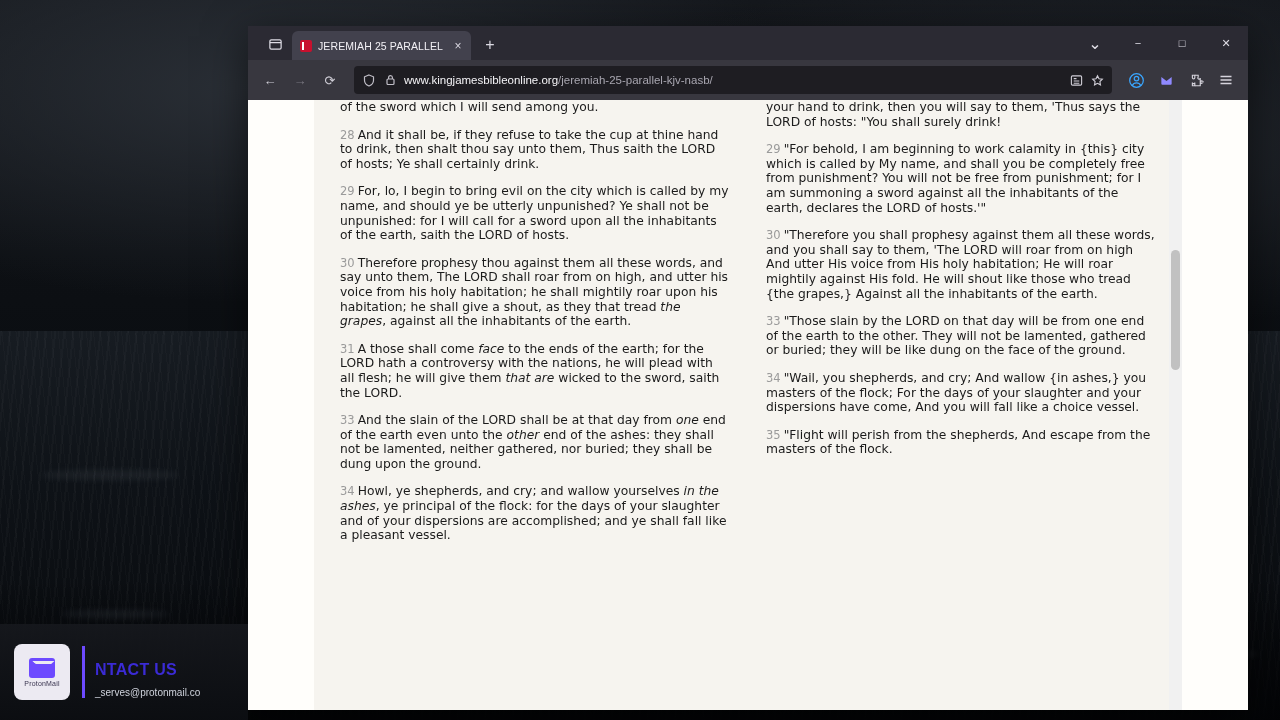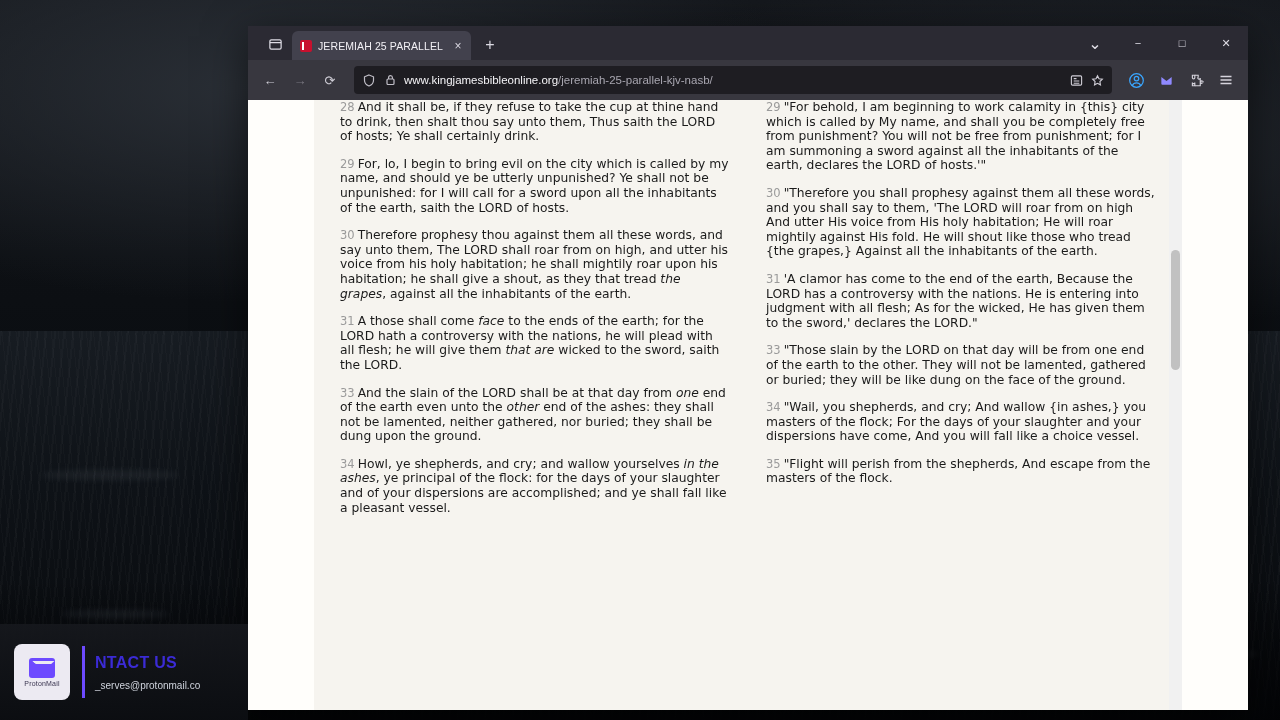"of the sword which I" p.verse { html: none -> <p>of the sword which I will send among you.</p> }
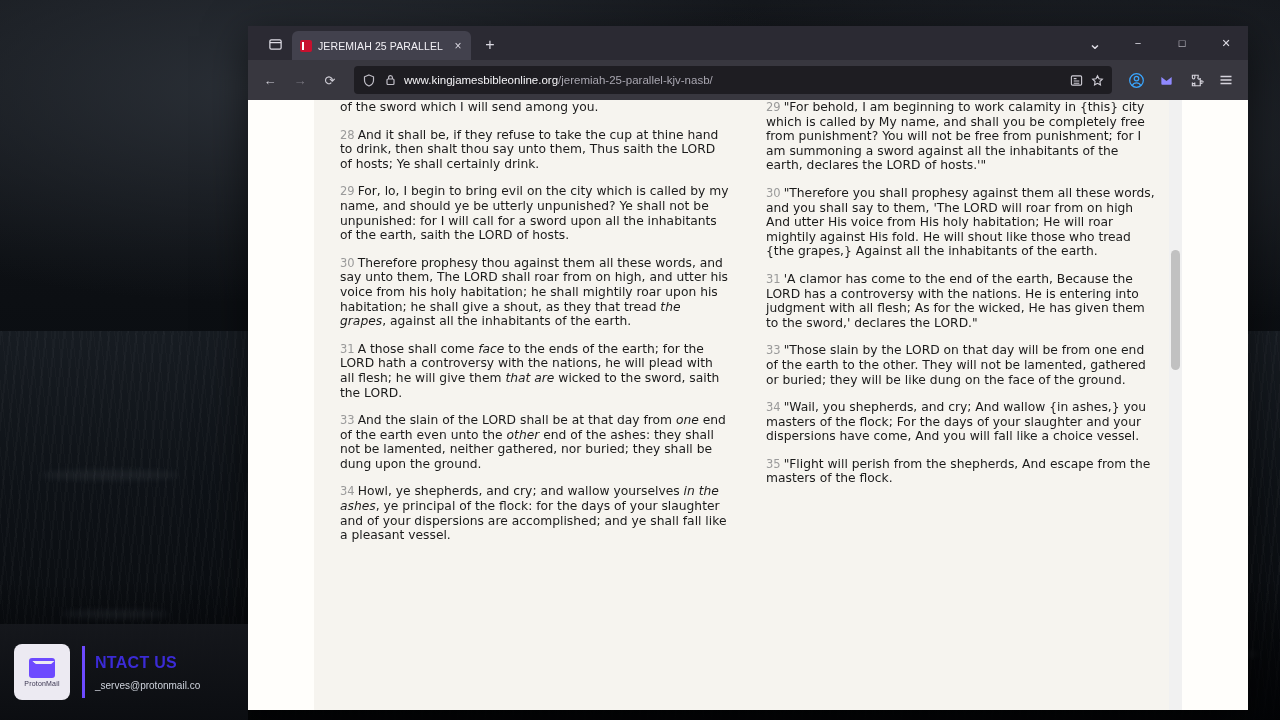"your hand to drink, then" p.verse { html: none -> <p>your hand to drink, then you will say to them, 'Thus says the LORD of hosts: "You shall surely drink!</p> }
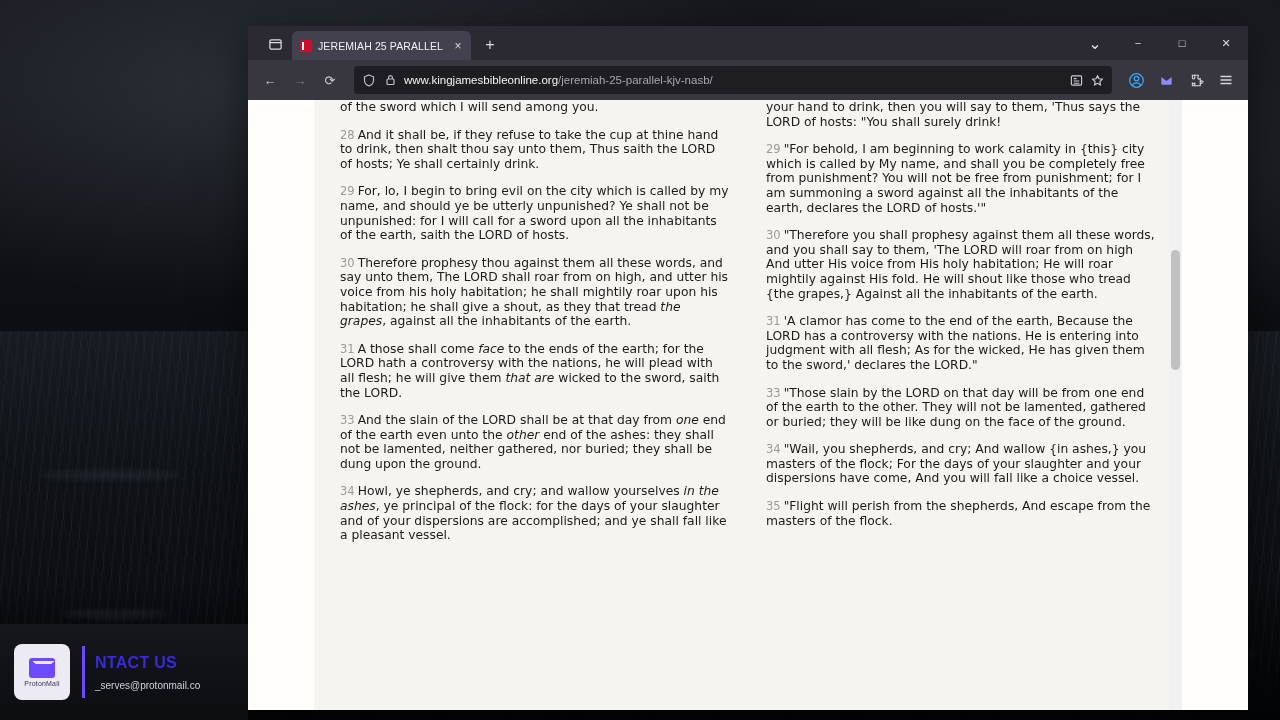"31 'A clamor has come" p.verse { html: <p><span>31</span><span>'A clamor has come to the end of the earth, Because the LORD has a controversy with the nations. He is entering into judgment with all flesh; As for the wicked, He has given them to the sword,' declares the LORD."</span></p> -> none }
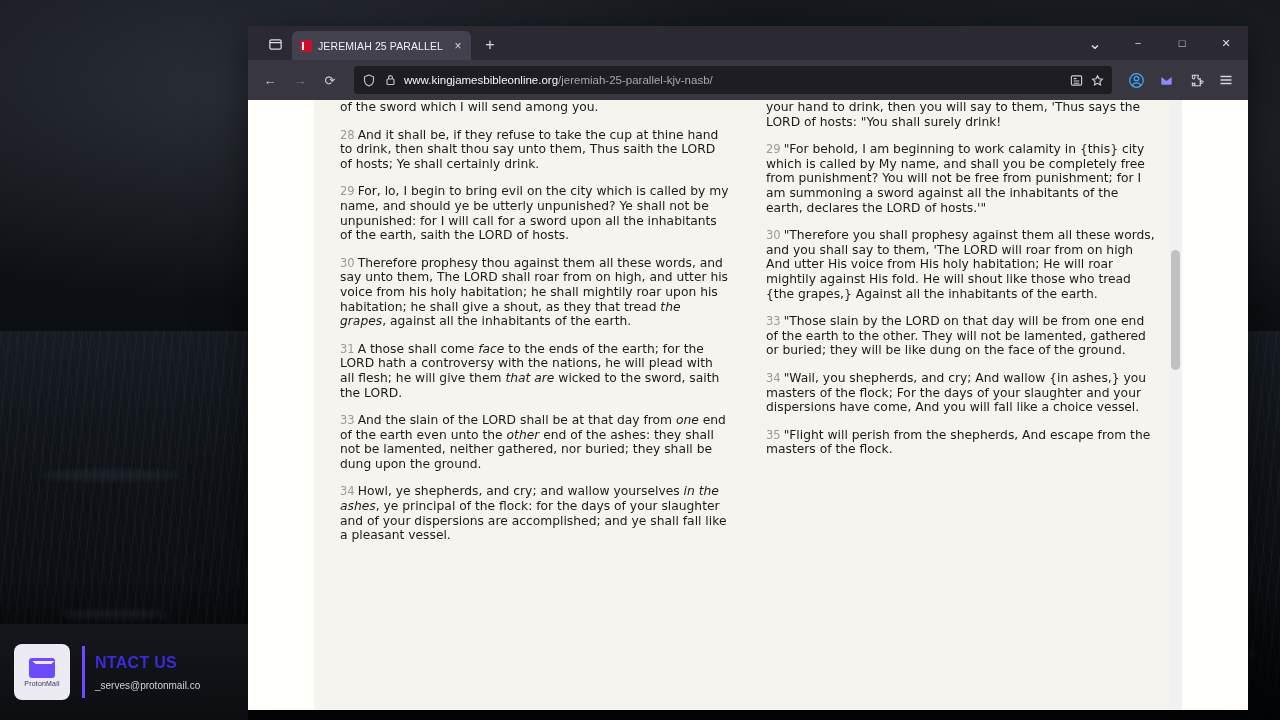"NTACT US" #proton-text { justify-content: center -> flex-end }
